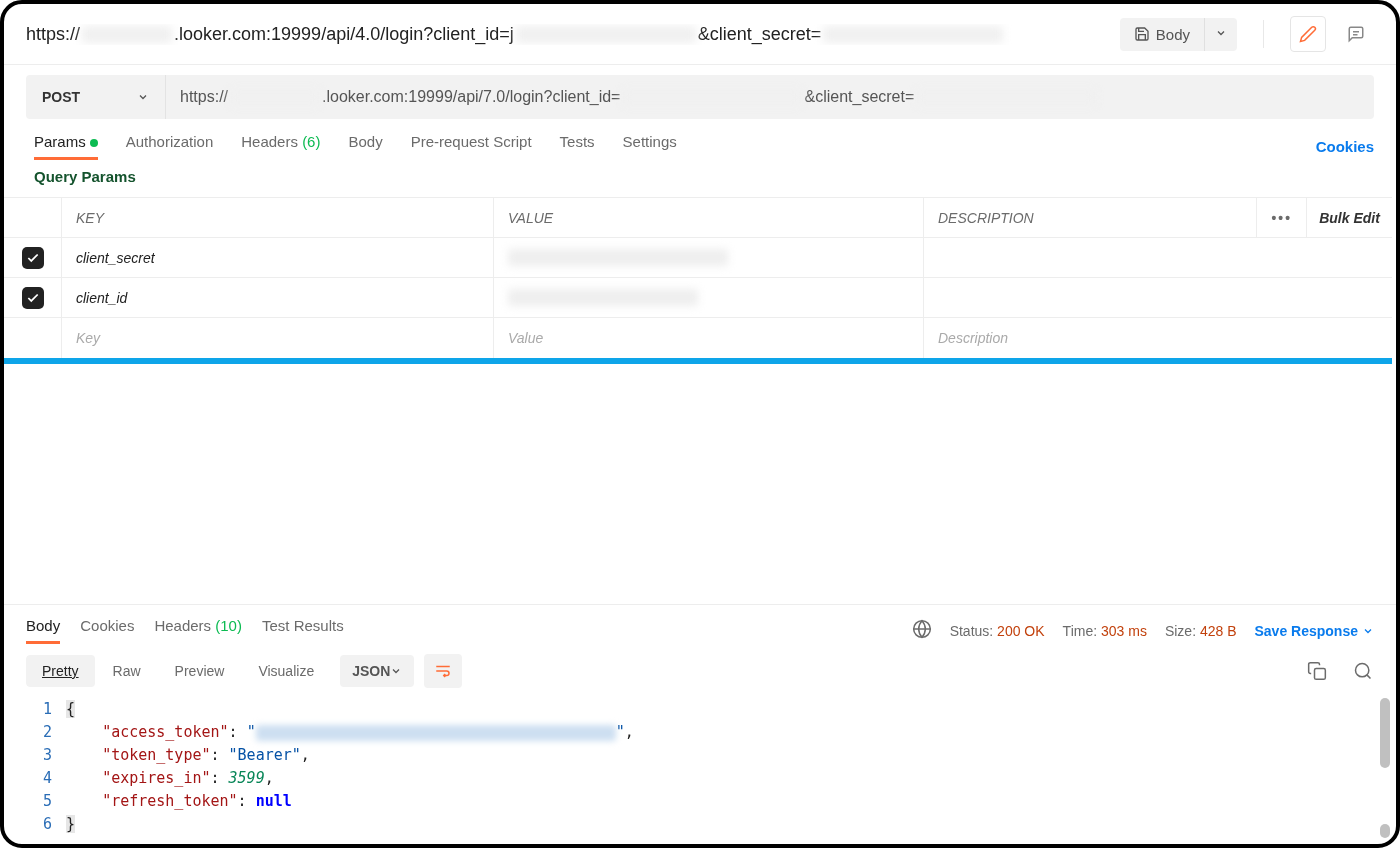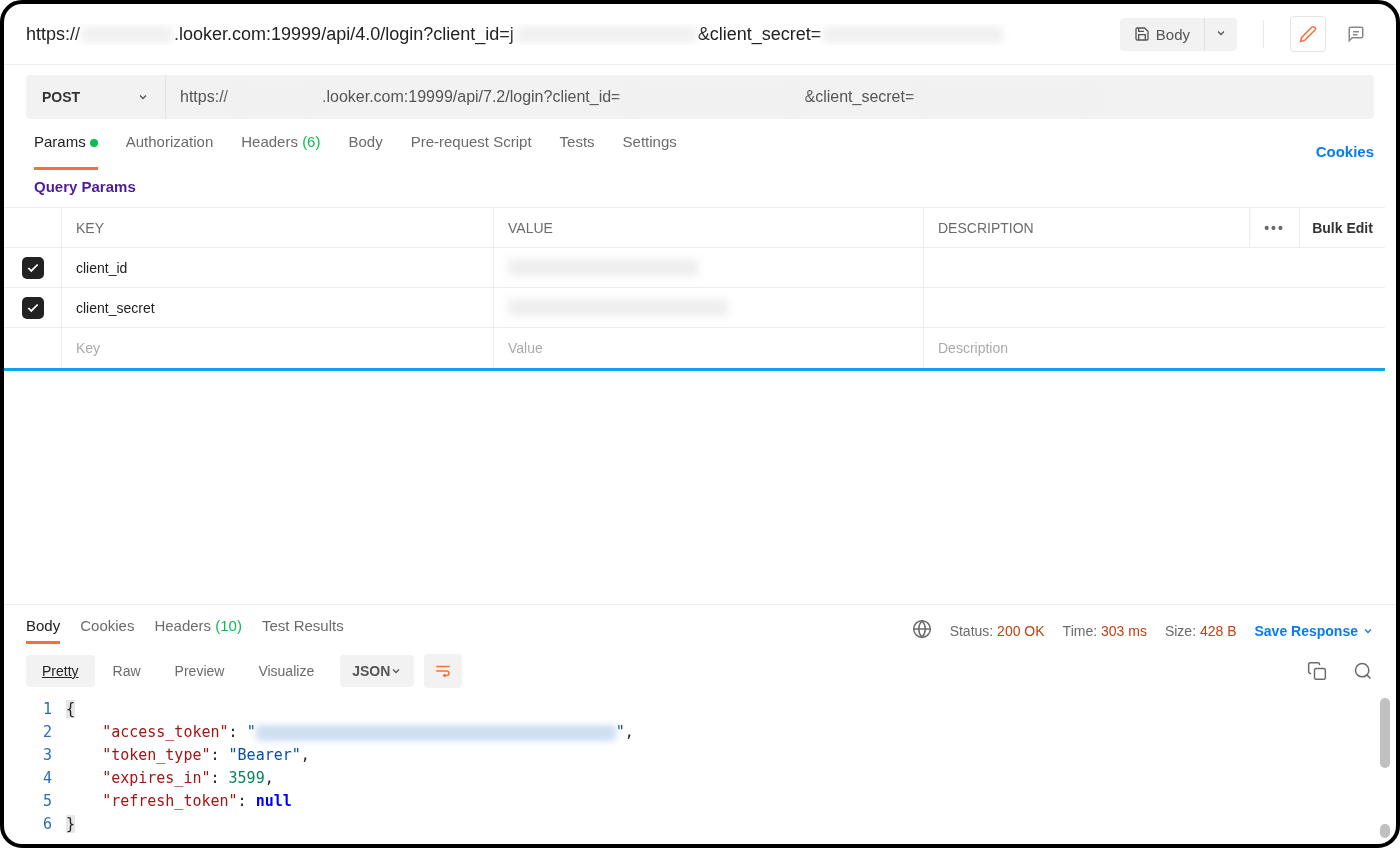".looker.com:19999/api/7.2/login?client_i" span { text: .looker.com:19999/api/7.2/login -> .looker.com:19999/api/7.0/login }
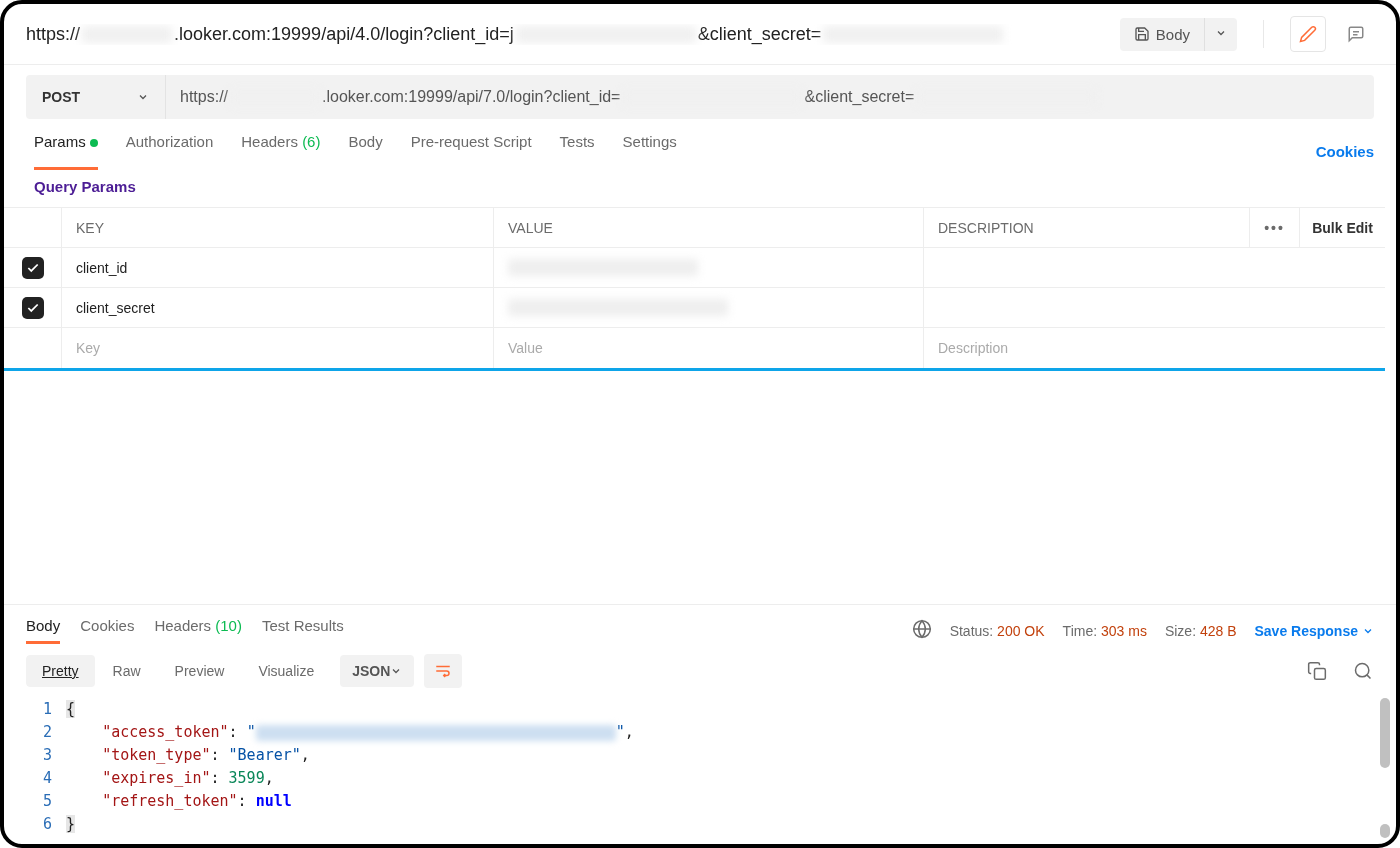"Params" .req-tab { padding-bottom: 20px -> 10px }
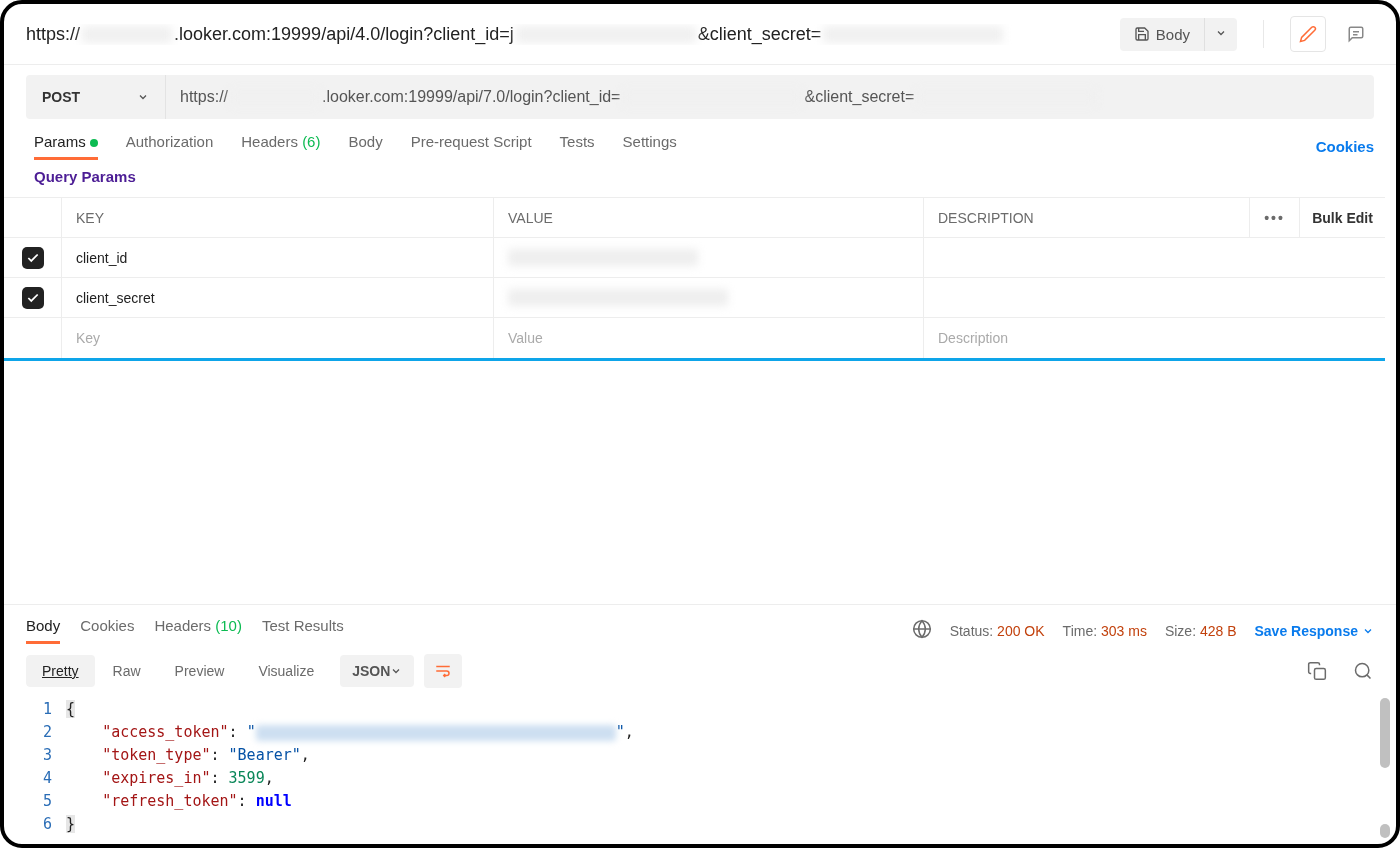"Query Params" .section-label { color: #4c1d95 -> #14532d }
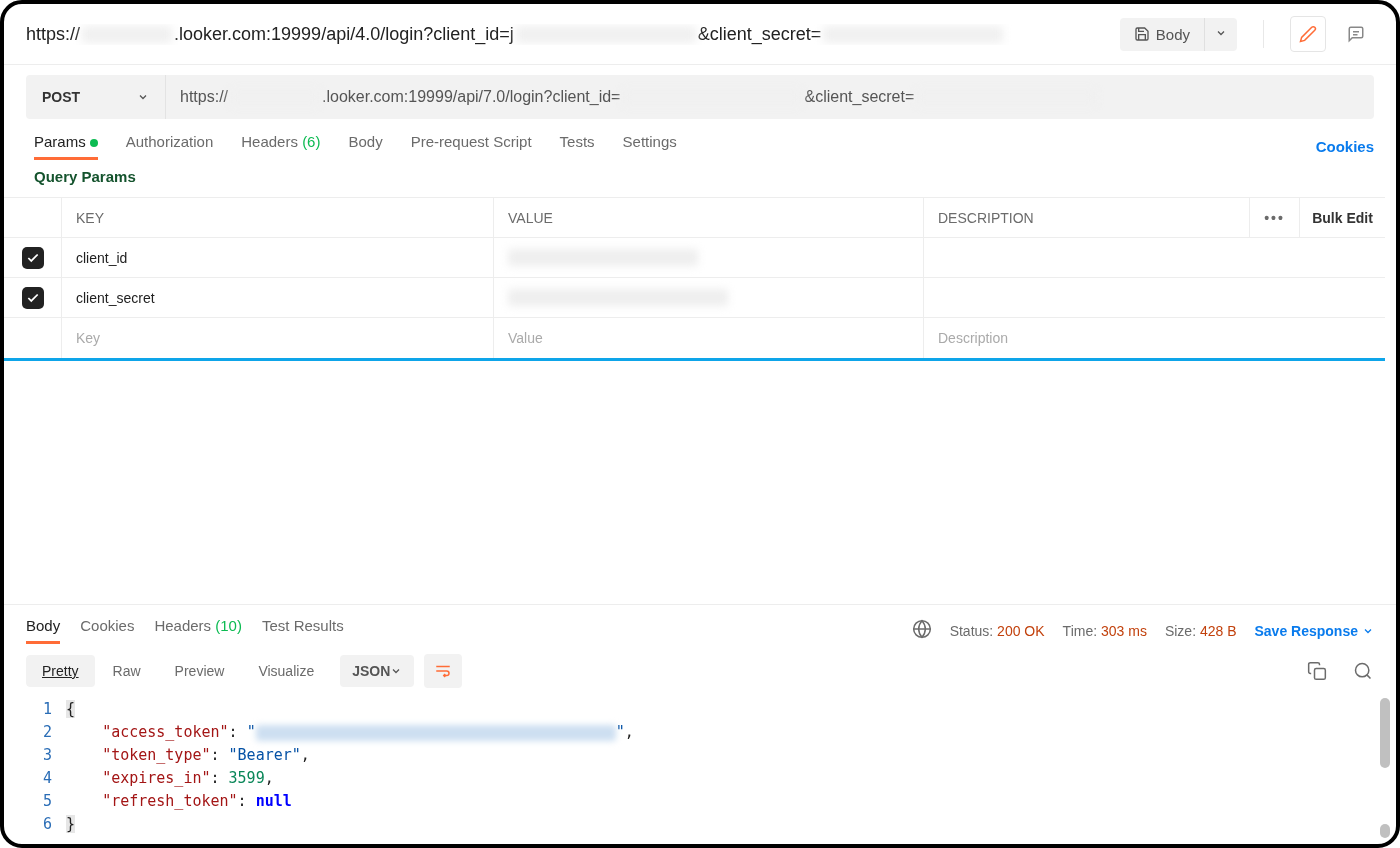"KEY" .params-table { border-bottom: 3px solid #0ea5e9 -> 6px solid #0ea5e9; font-style: none -> italic; margin: 4px 11px 0 0 -> 4px 4px 0 0 }
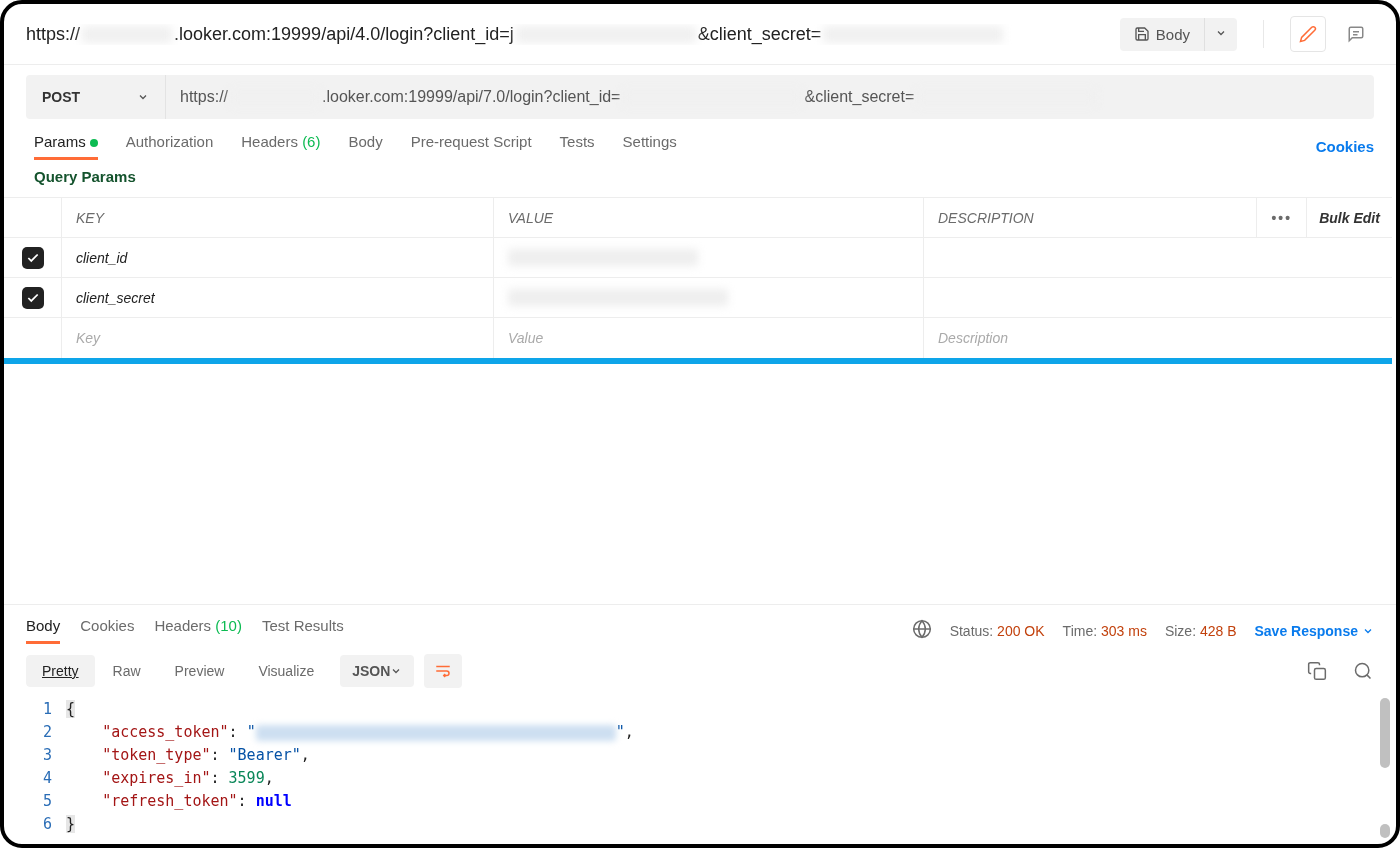"client_id" div.row { order: before "client_secret" -> after "client_secret" }
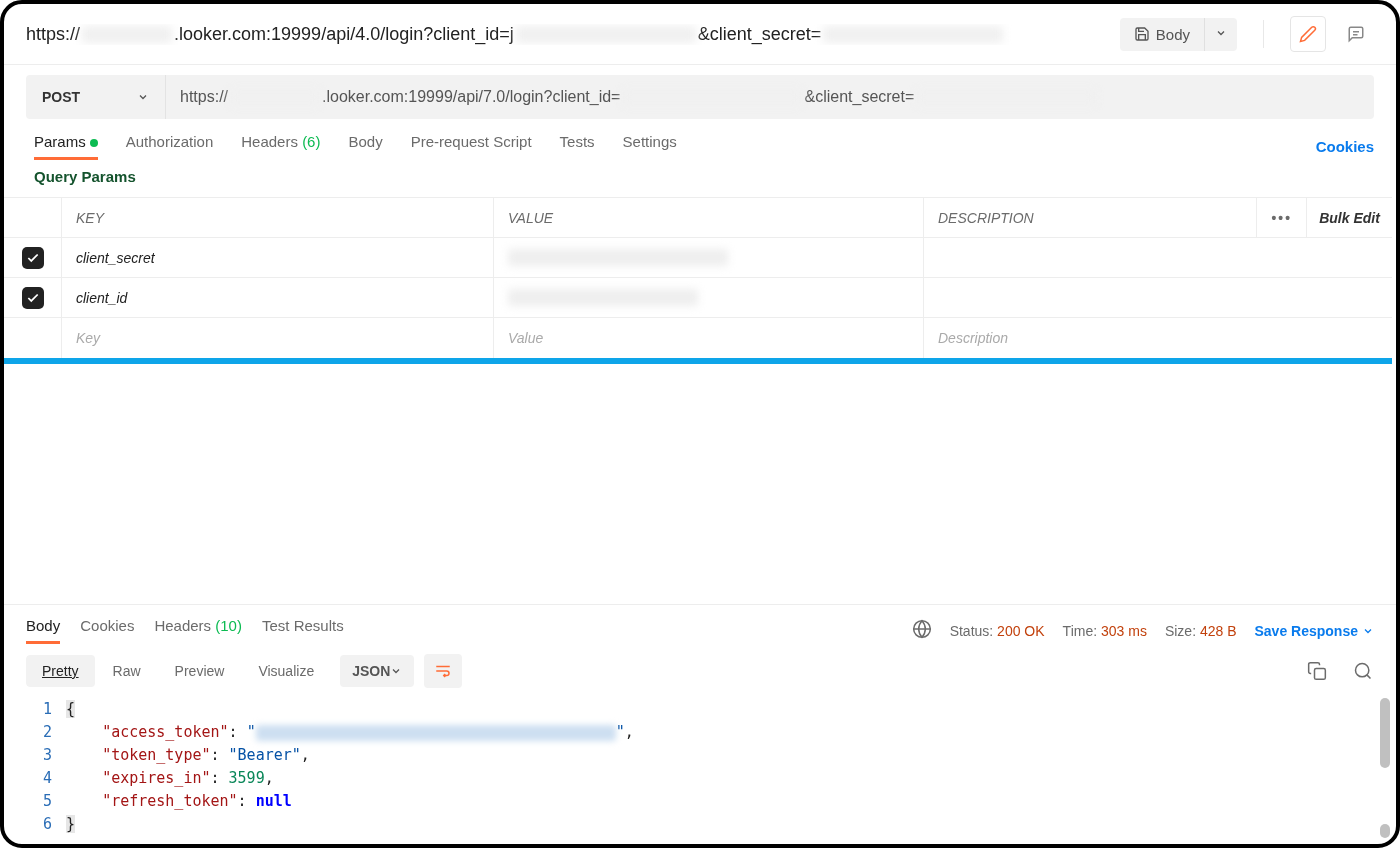"3599" .tok-num { font-style: none -> italic }
